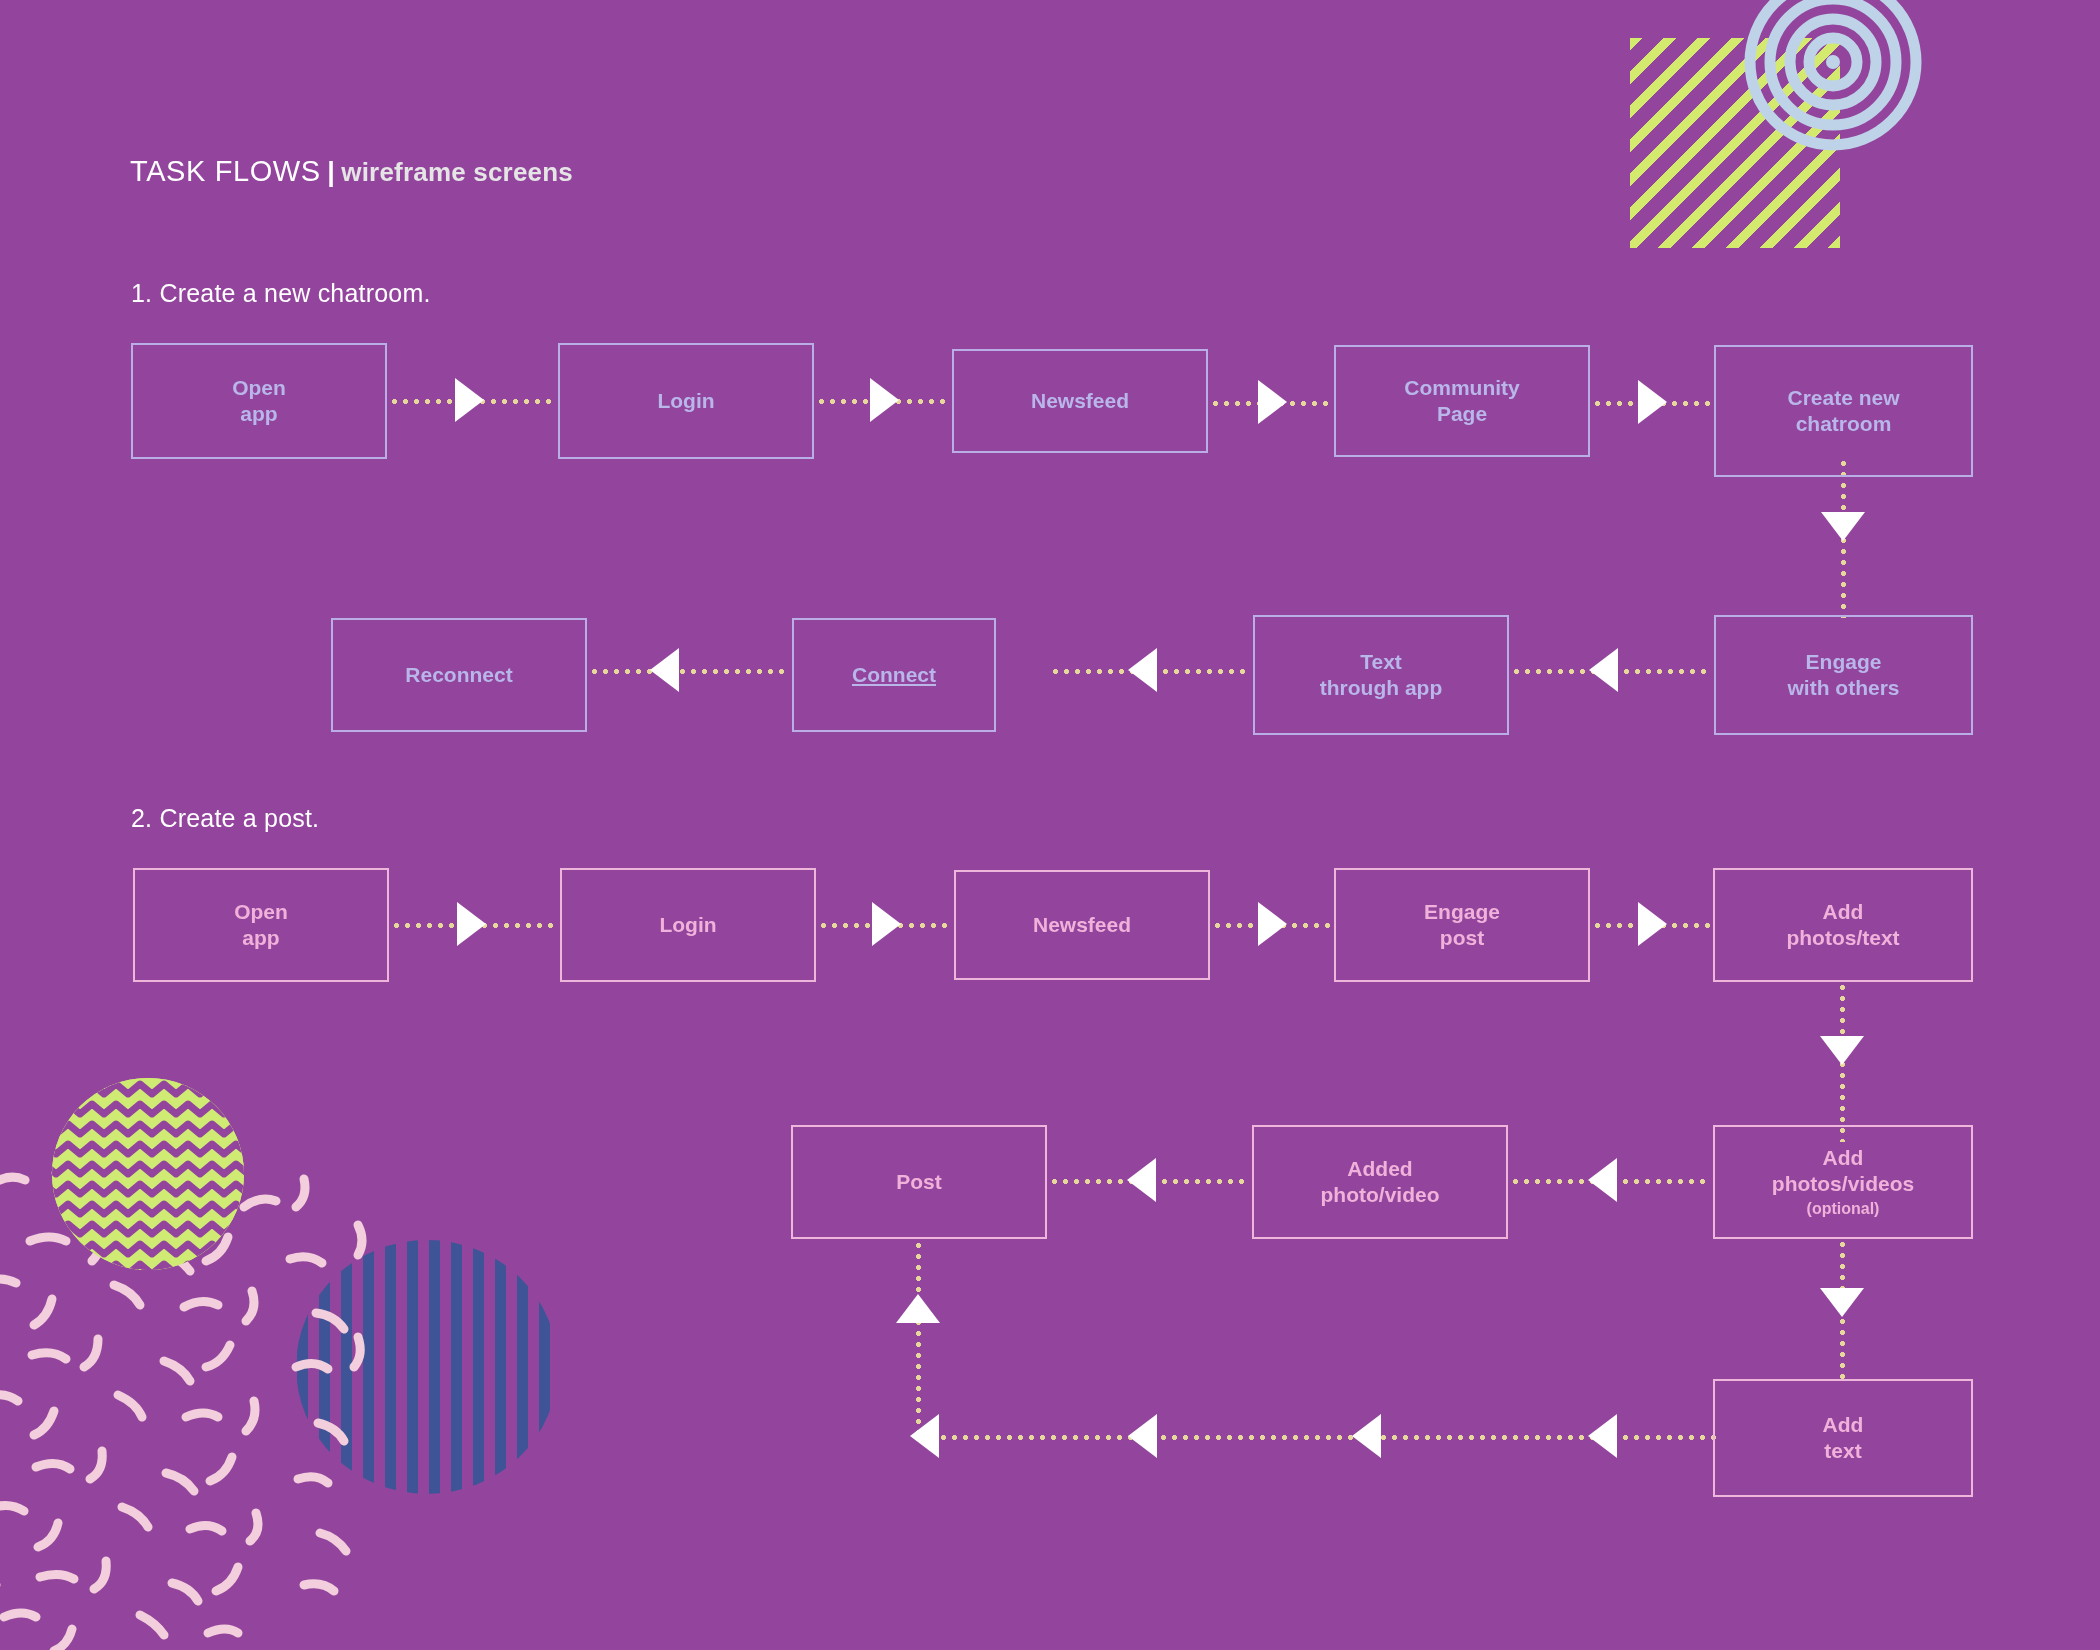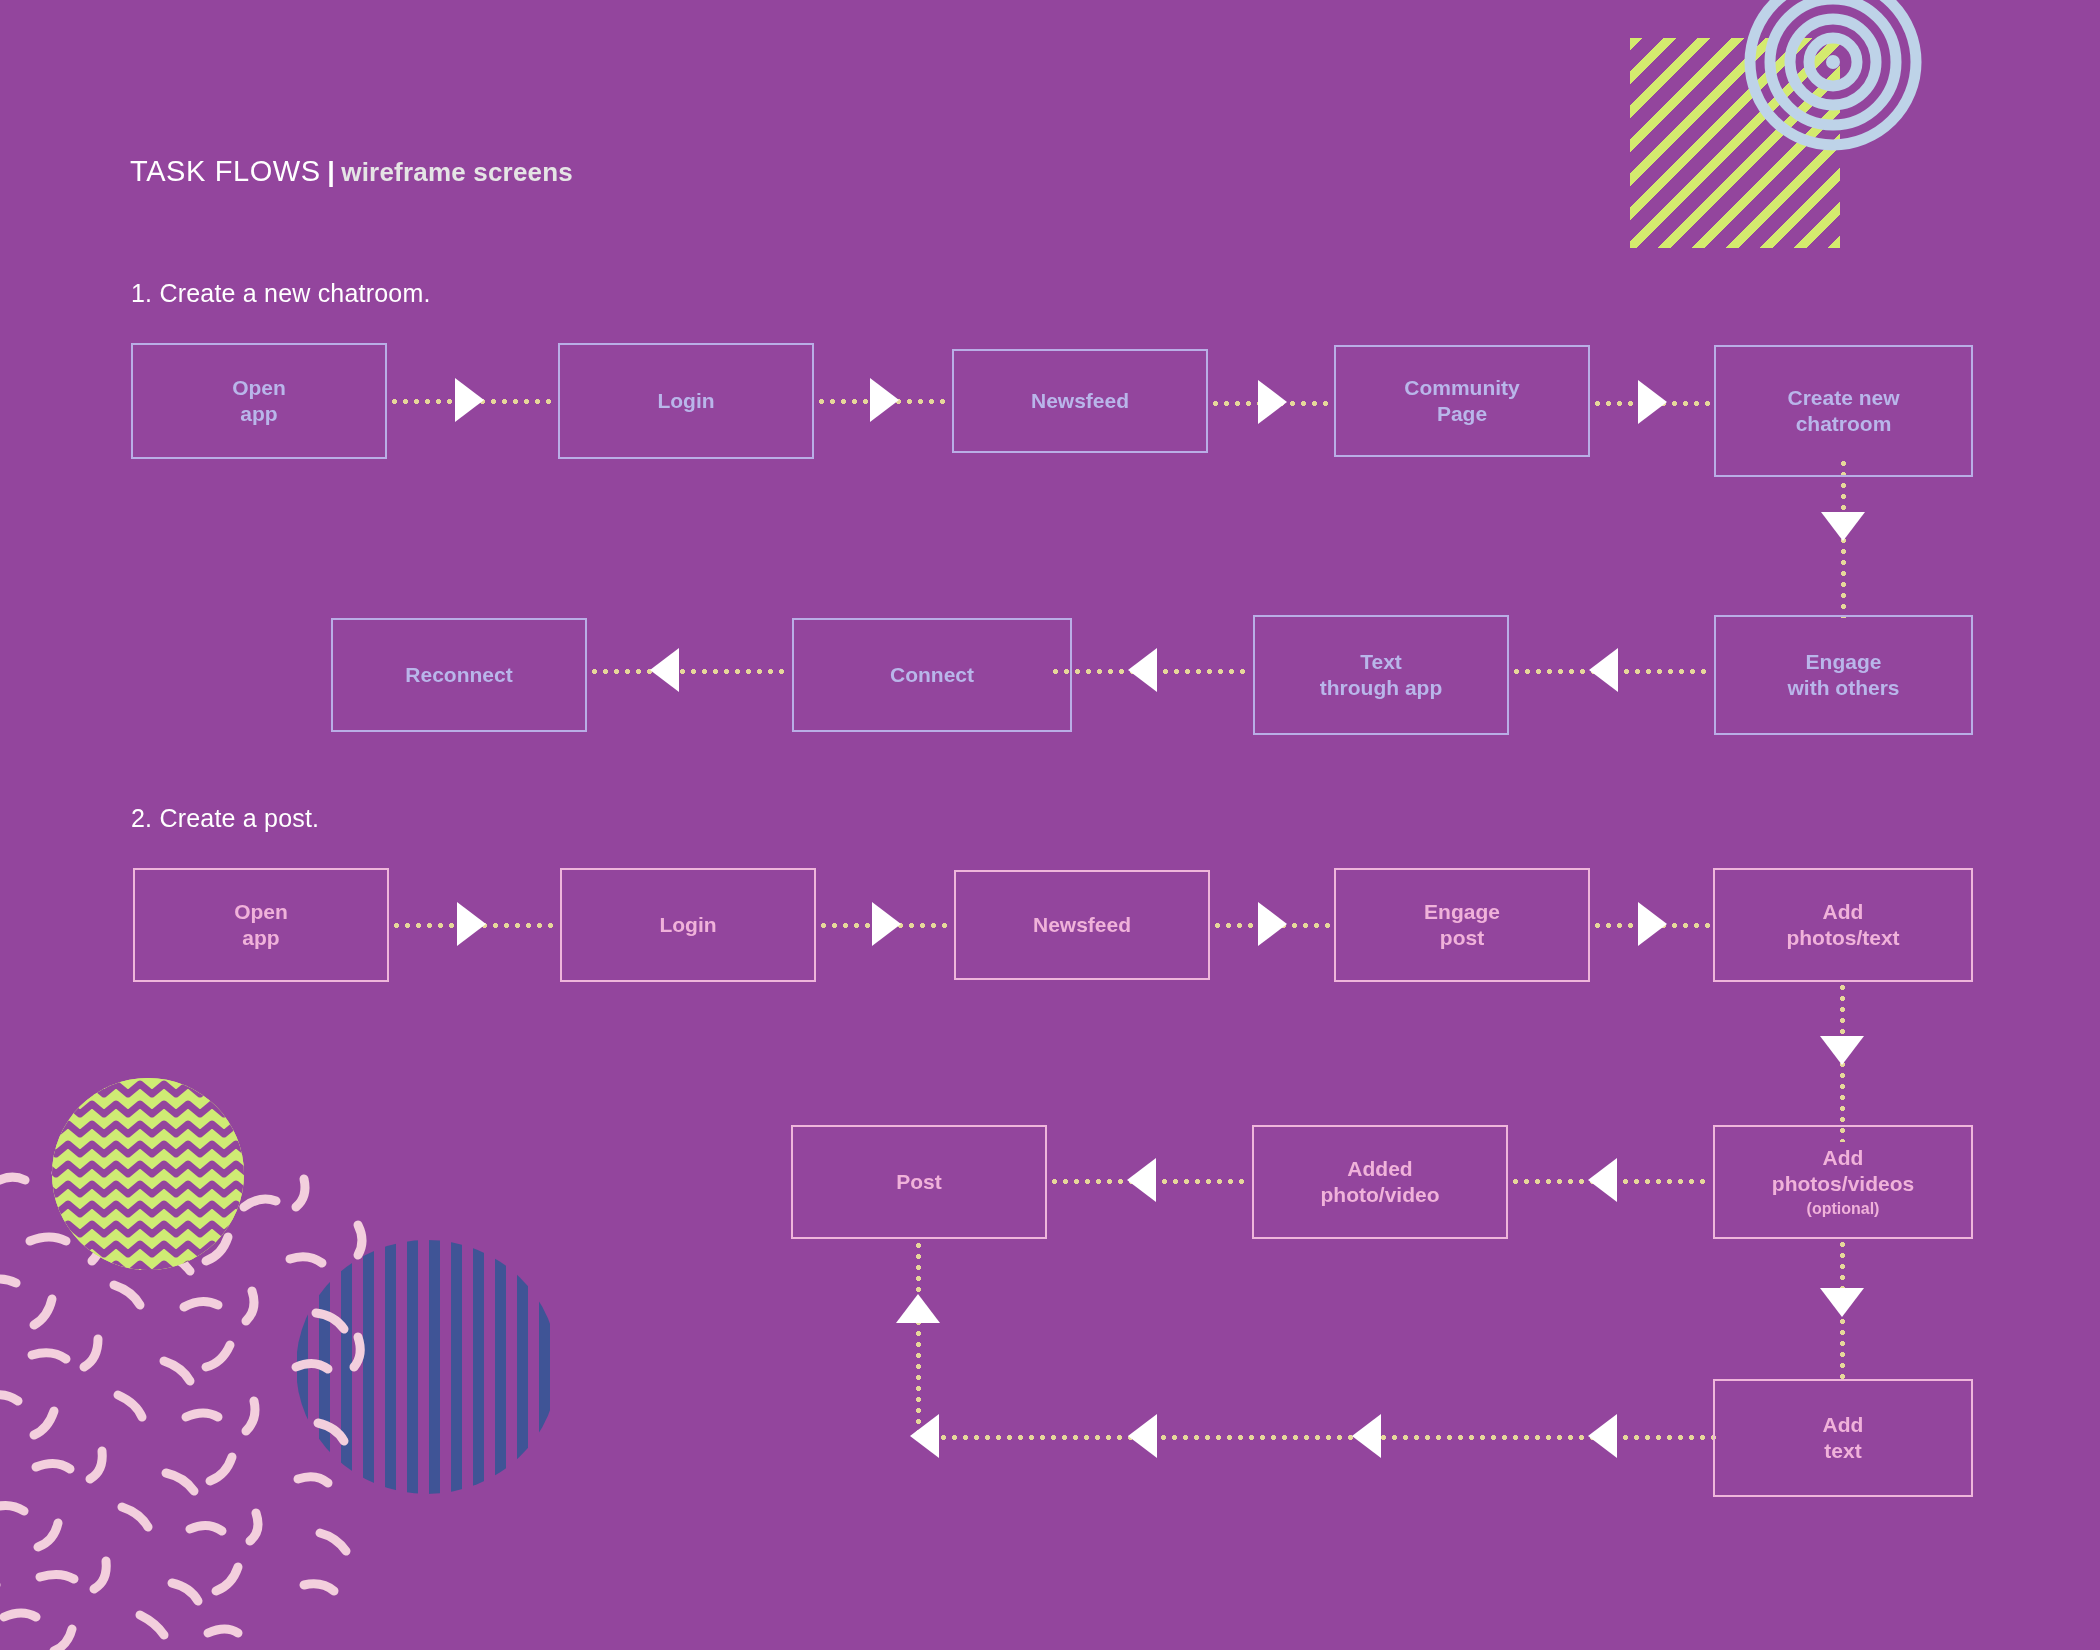"Connect" div.flow-box { text-decoration: none -> underline; width: 280px -> 204px }
